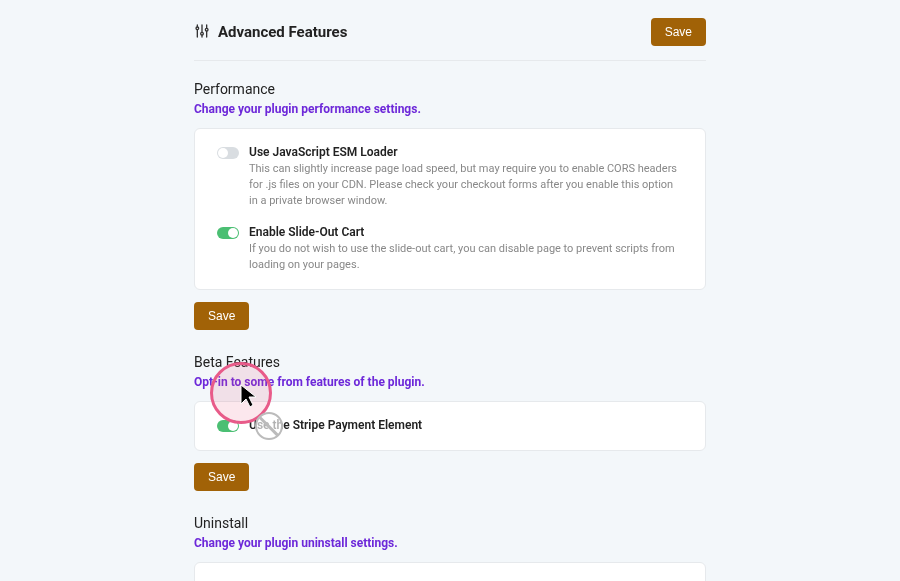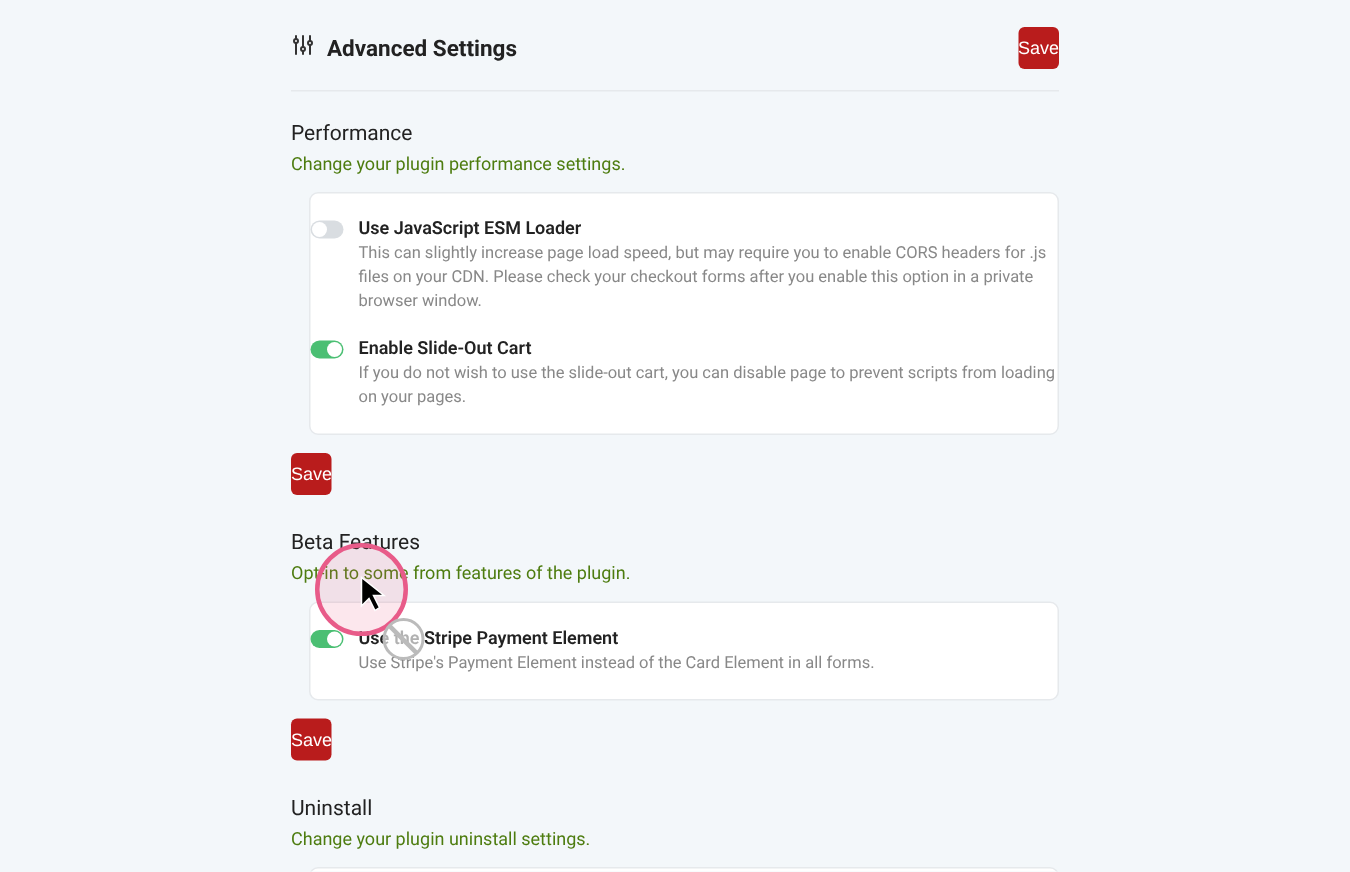"Advanced Settings" h1.page-title { text: Settings -> Features }
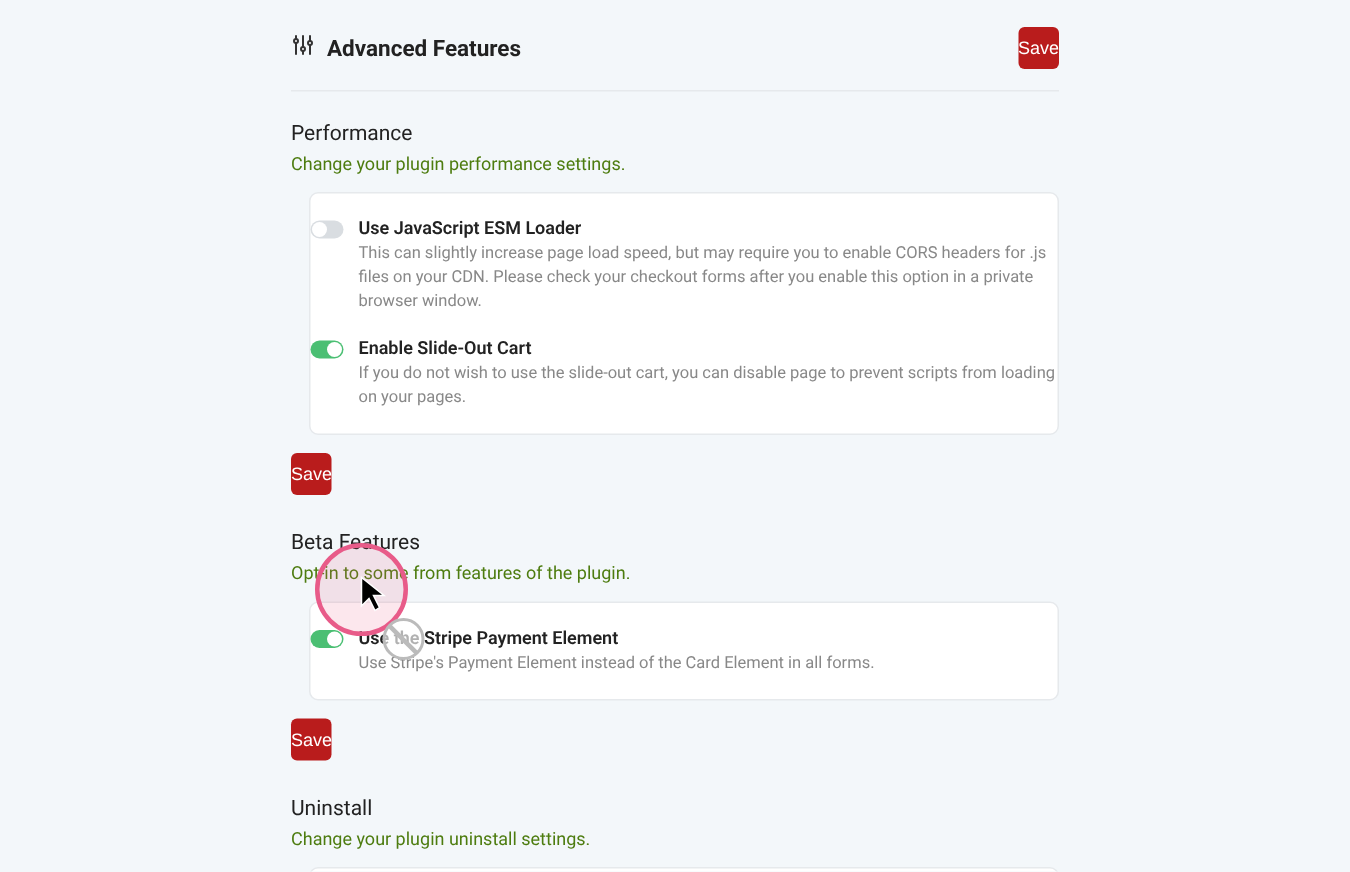"Save" .btn-save { background: #b91c1c -> #a16207; padding: 7px 0 -> 7px 14px }
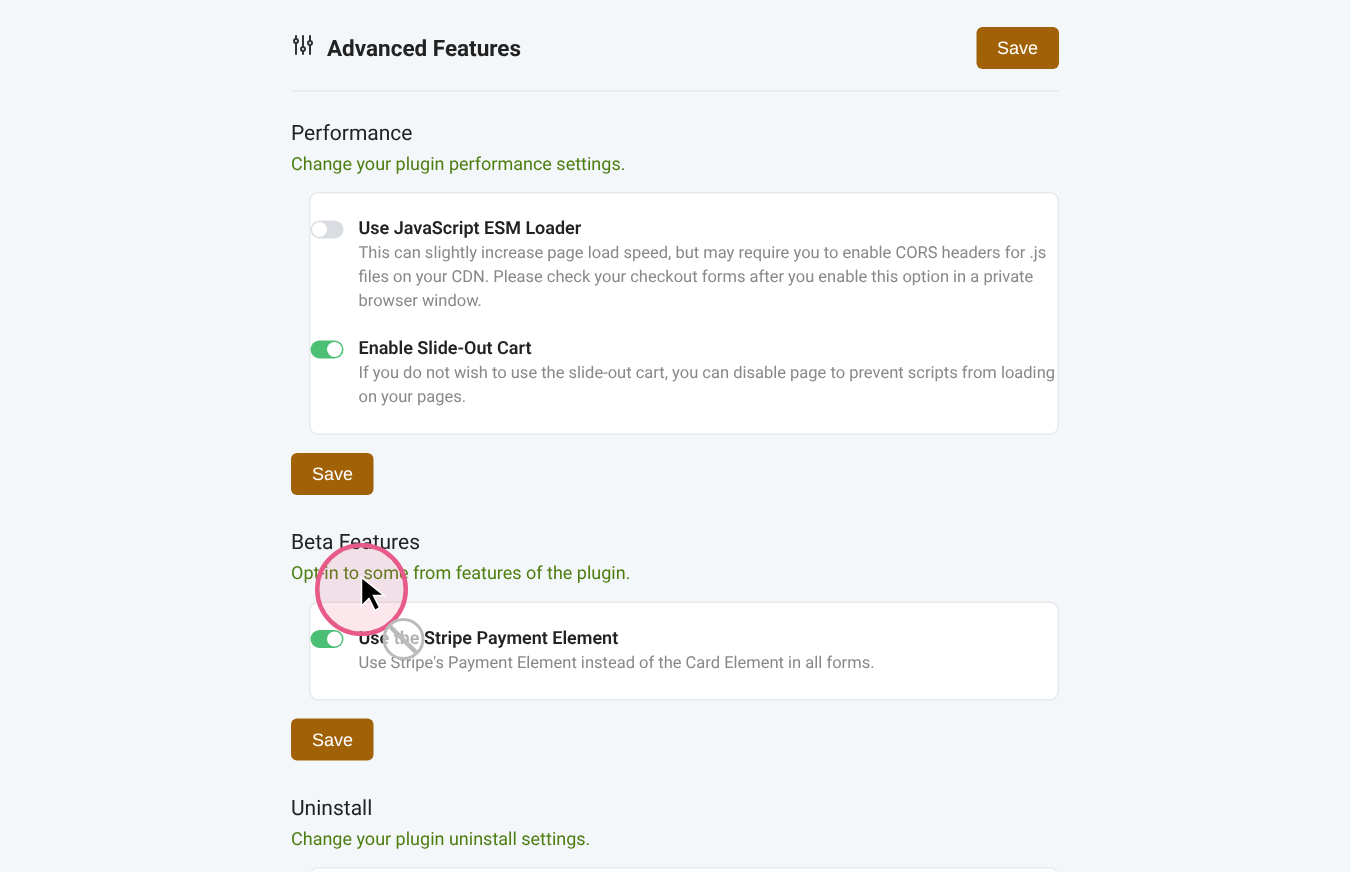"Change your plugin performance settings." .section-desc { color: #4d7c0f -> #6d28d9; font-weight: none -> bold }
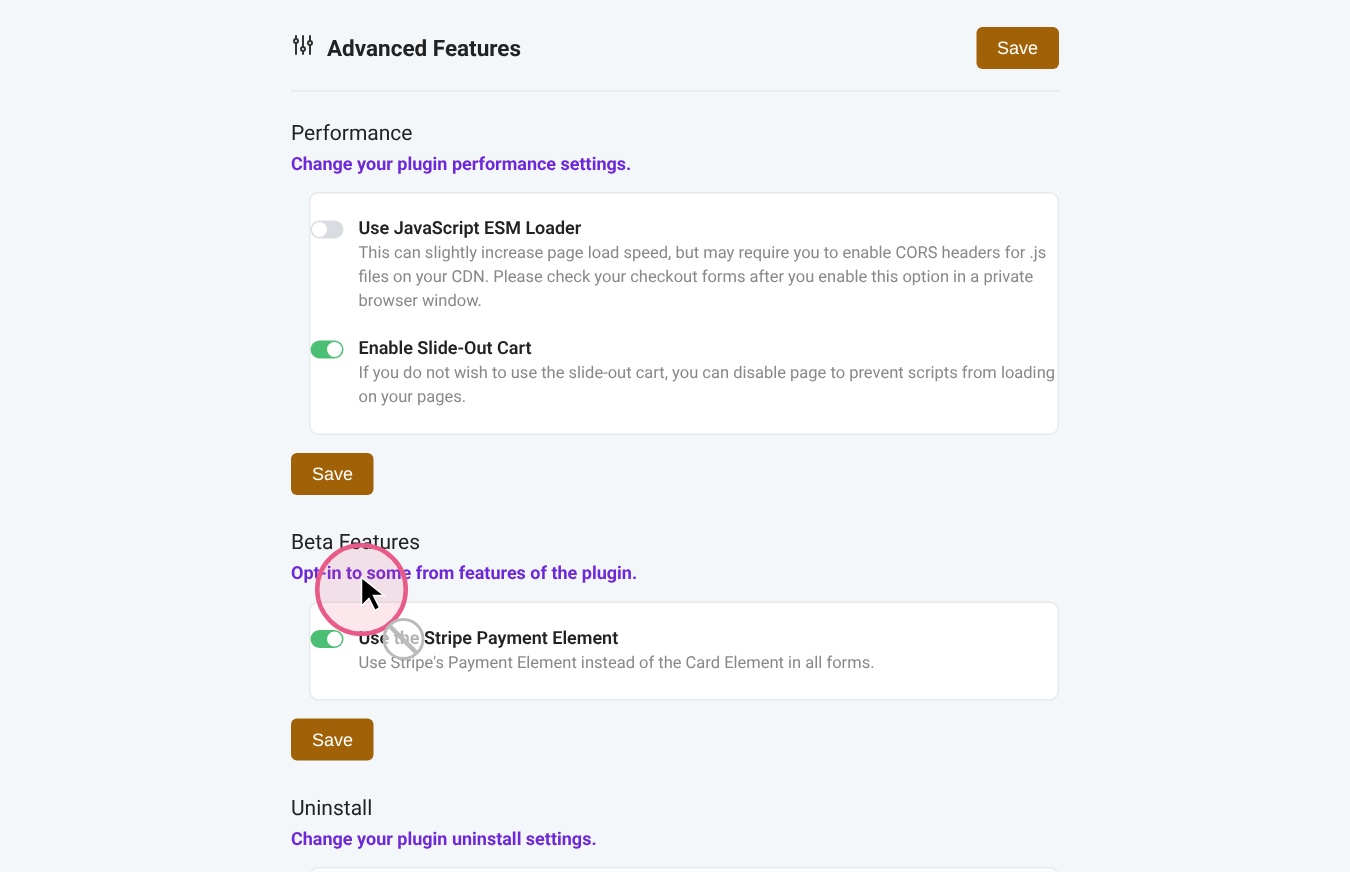"Use JavaScript ESM Loader" .card { margin-left: 12px -> none; padding: 12px 0 -> 12px 22px }
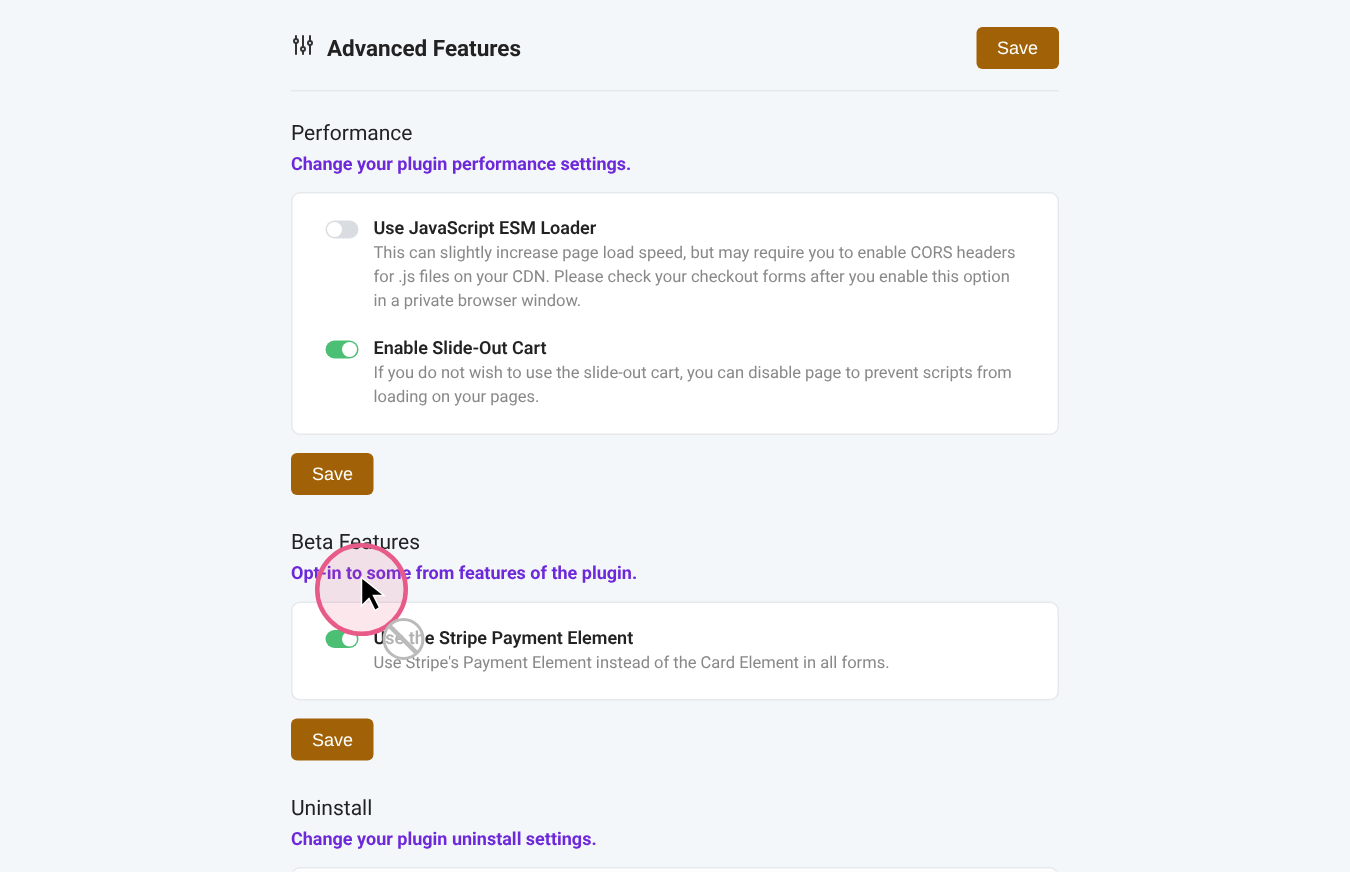"Use Stripe's Payment Element instead" div.option-desc { html: <div>Use Stripe's Payment Element instead of the Card Element in all forms.</div> -> none }
